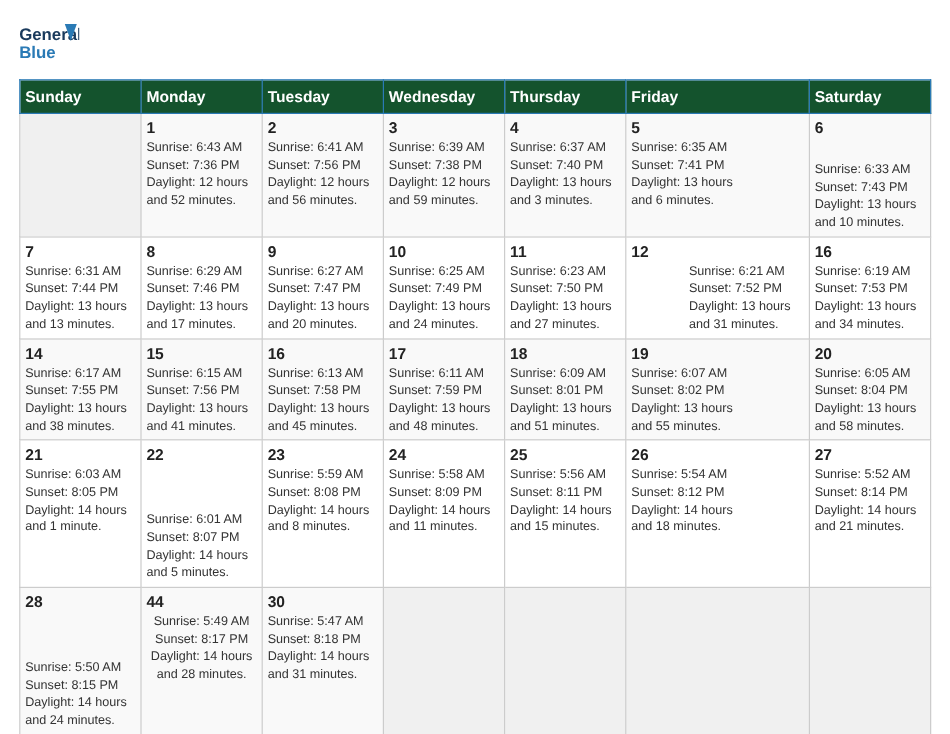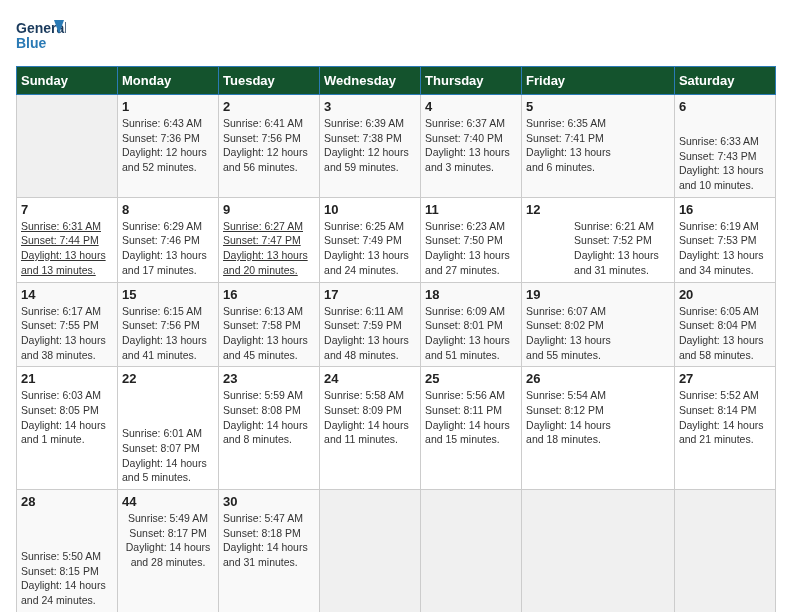"Sunrise: 6:31 AM" div.day-info { text-decoration: underline -> none }
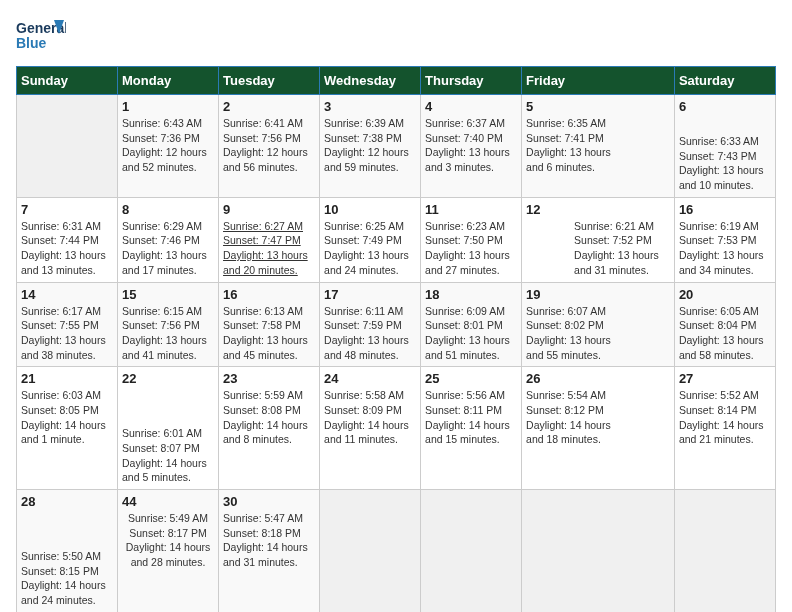"Sunrise: 6:27 AM" div.day-info { text-decoration: underline -> none }
